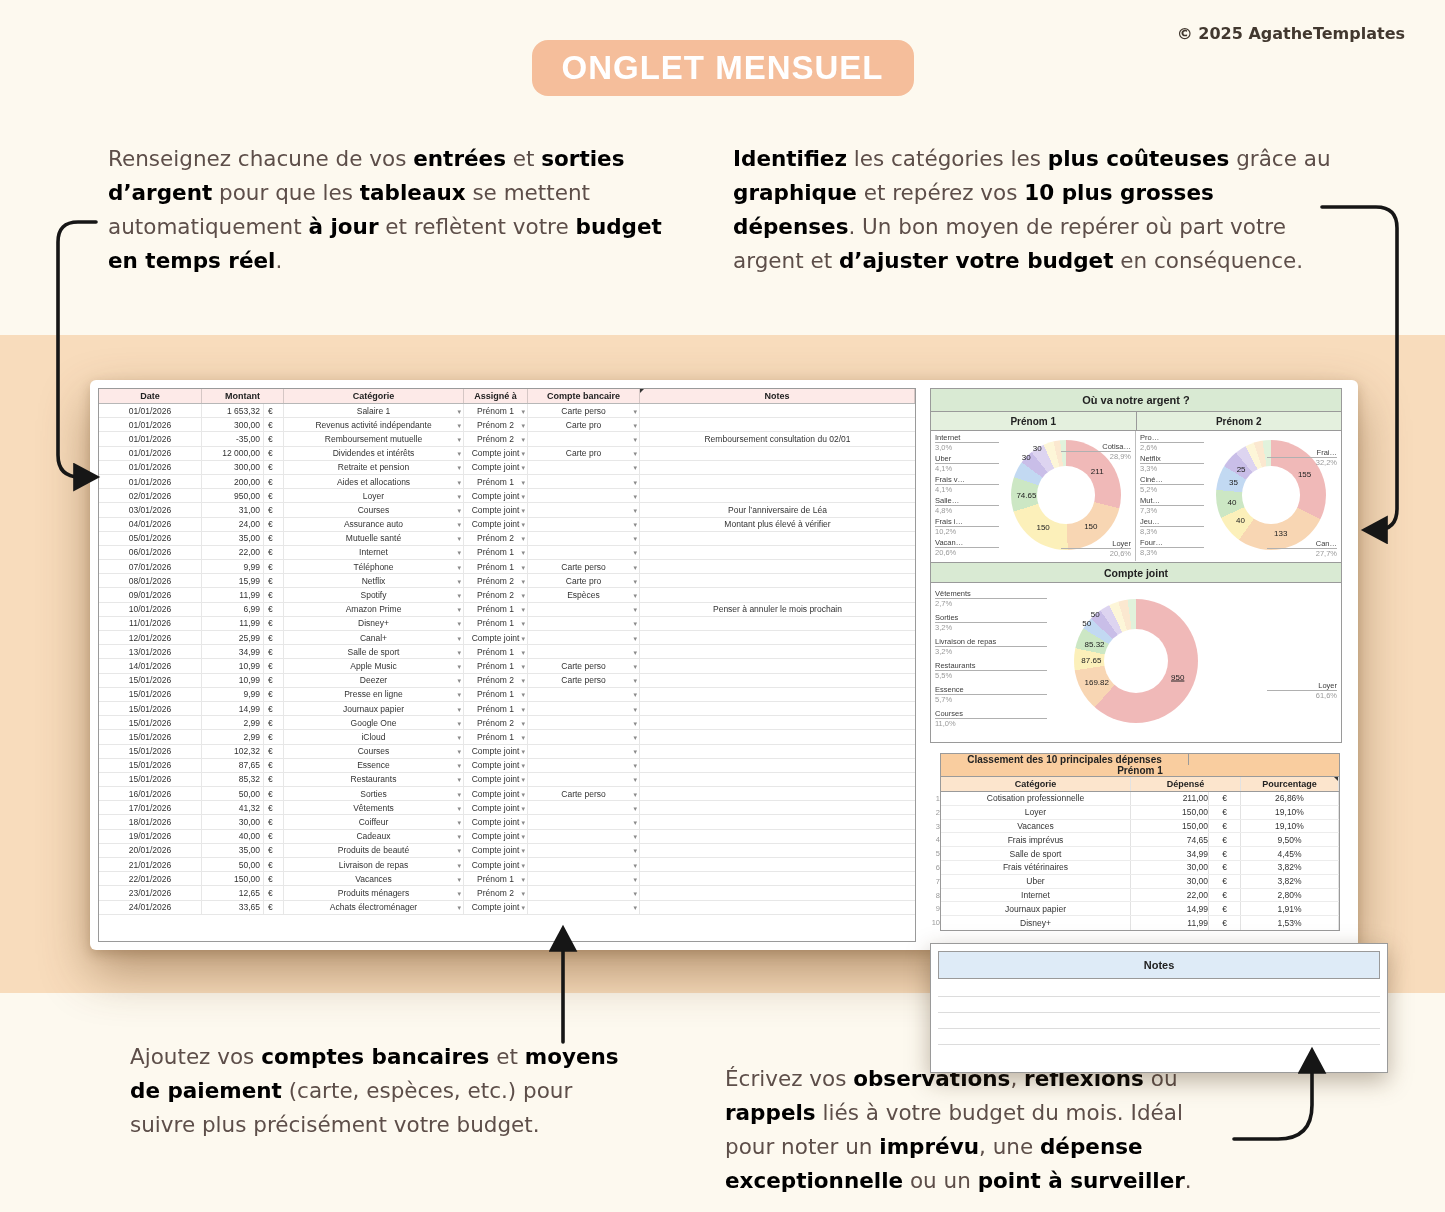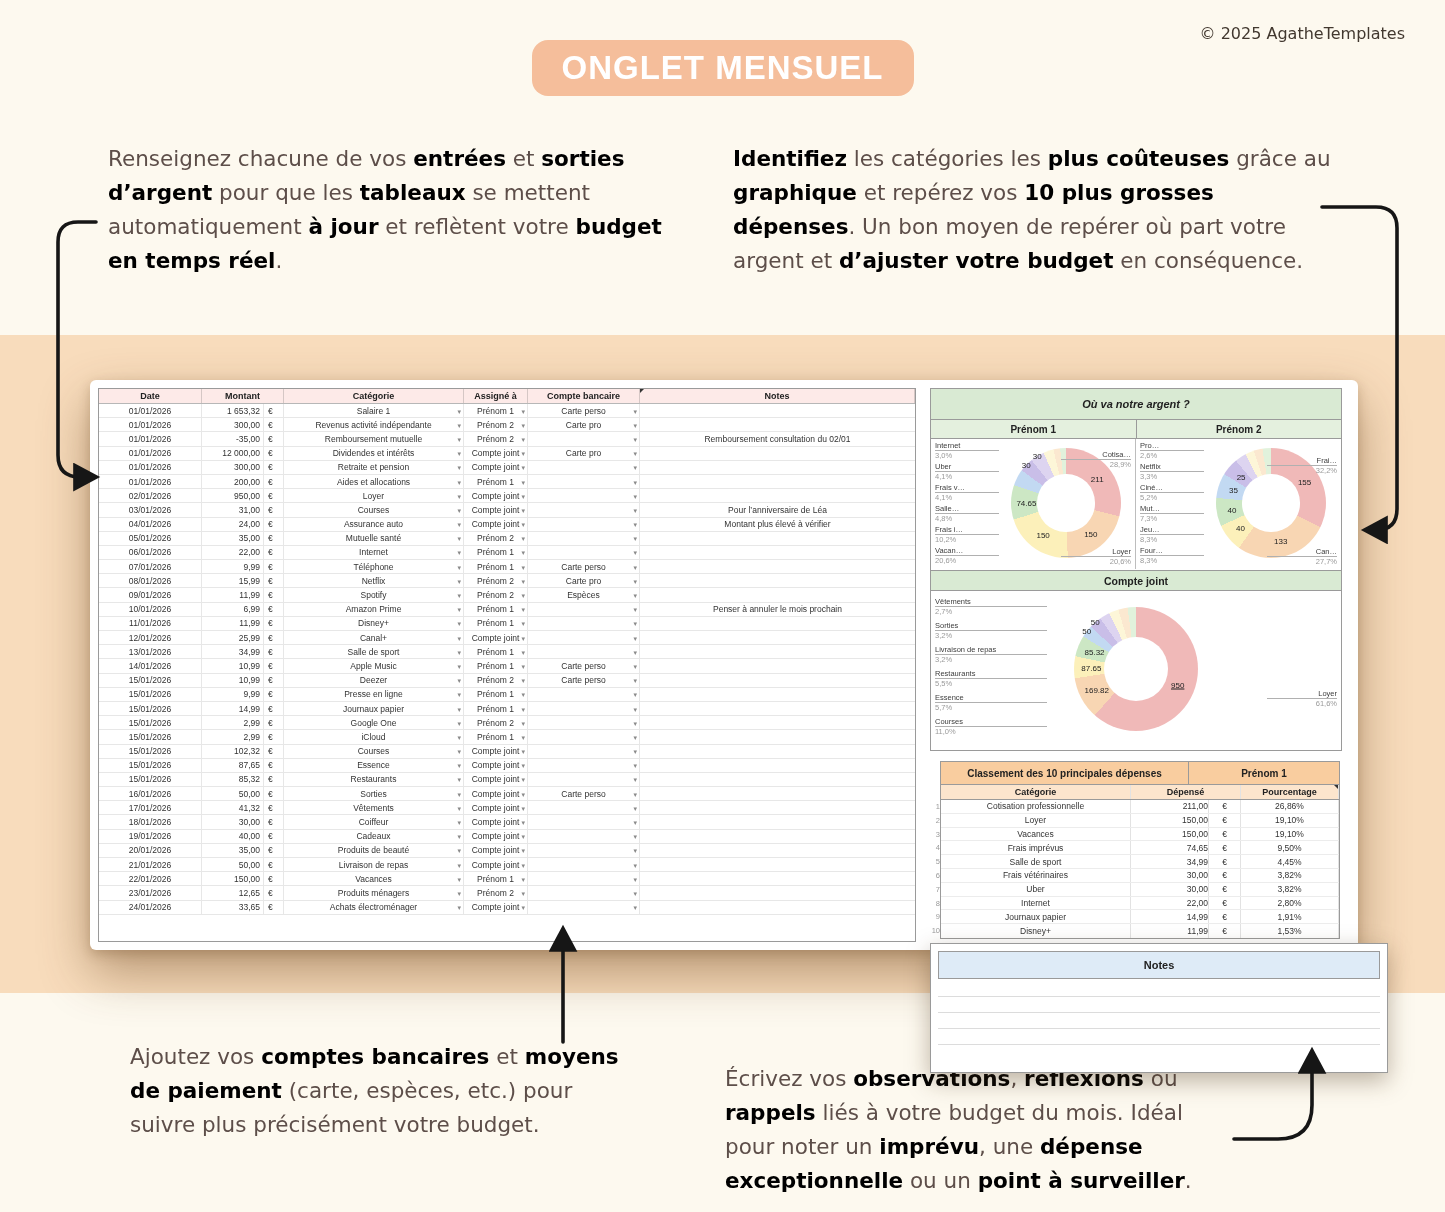"© 2025 AgatheTemplates" .copyright { font-weight: normal -> bold }
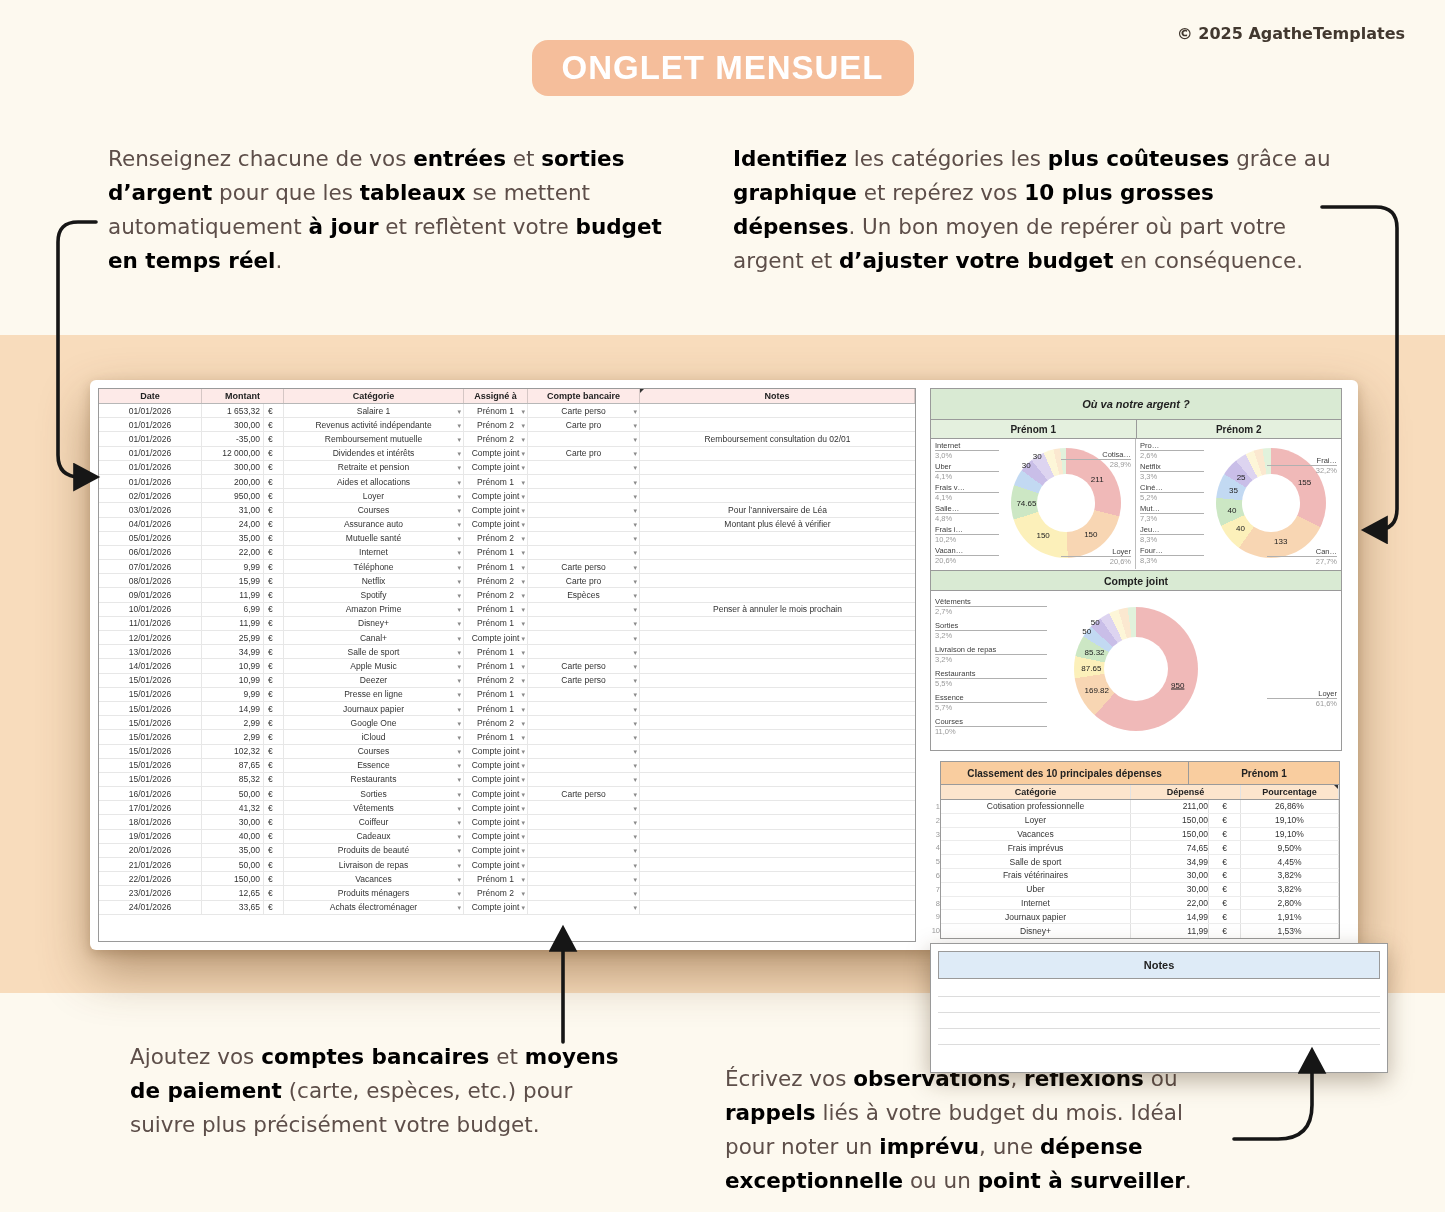"Où va notre argent ?" .gc-title { font-style: italic -> none; height: 32px -> 24px }
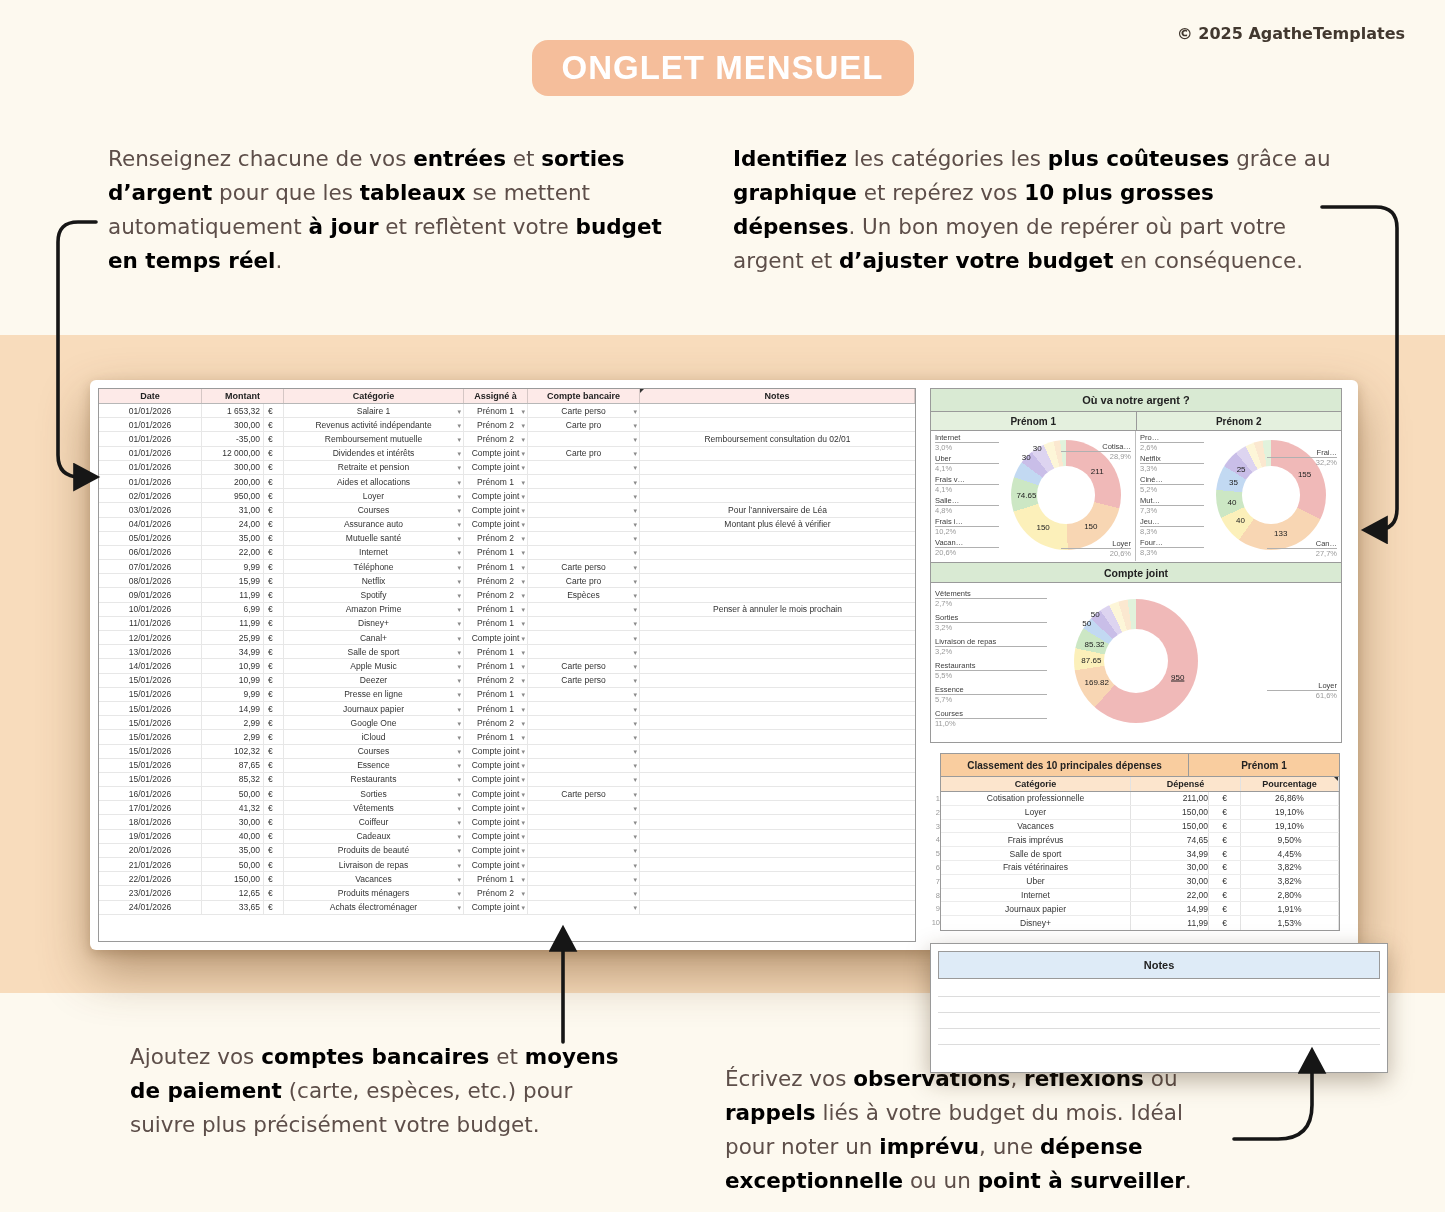"Classement des 10 principales dépenses" .rk-title { flex-direction: none -> column }
